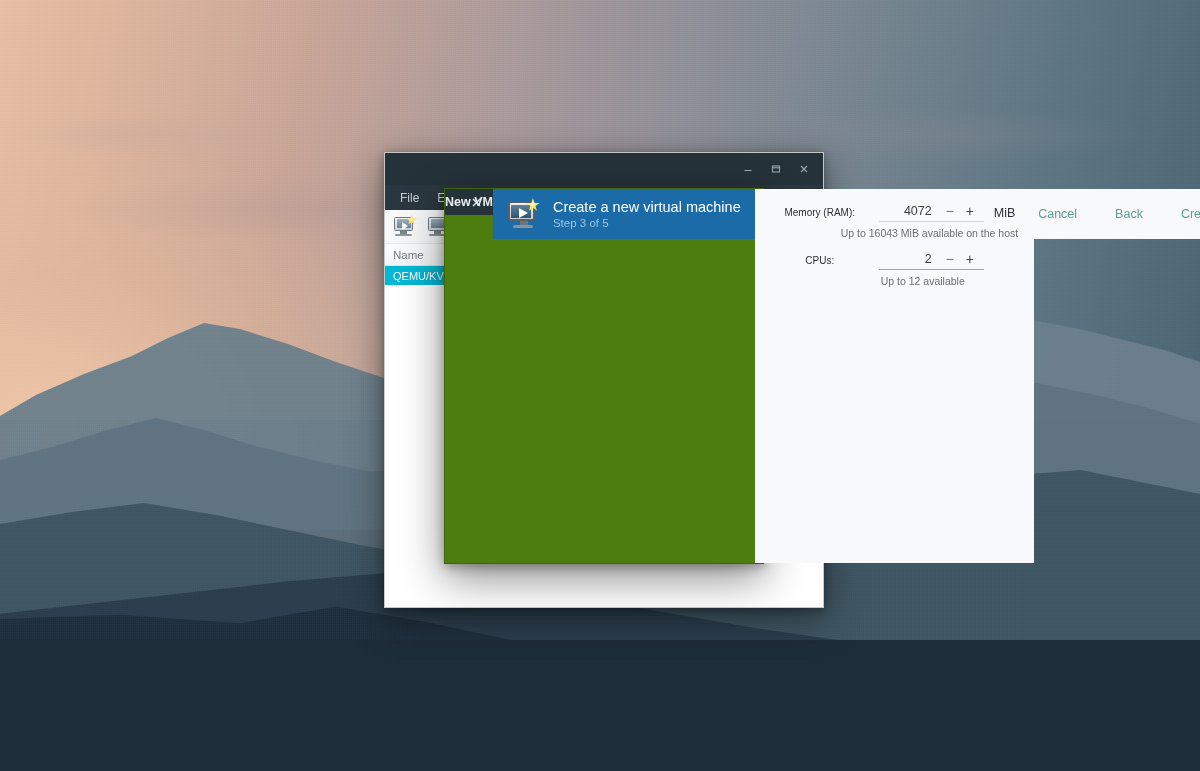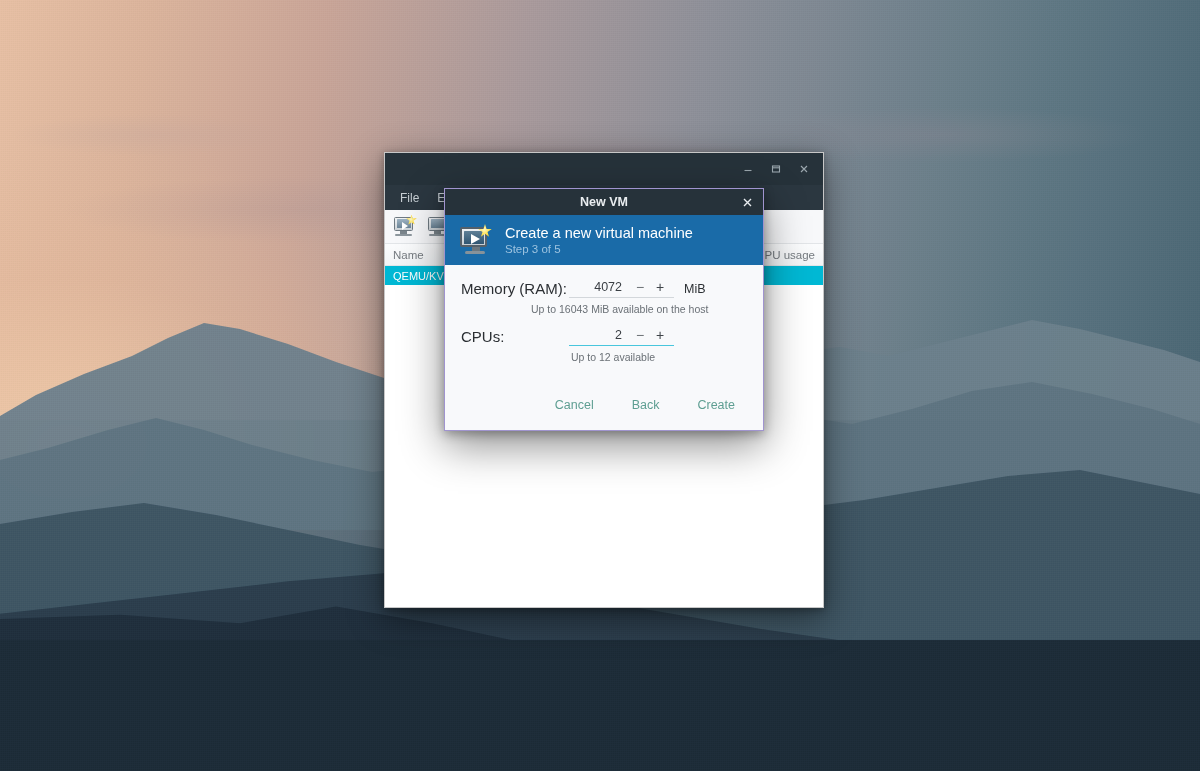"New VM" #newvm-dialog { background: #c4b5fd -> #4d7c0f; flex-direction: column -> row; height: 243px -> 376px }
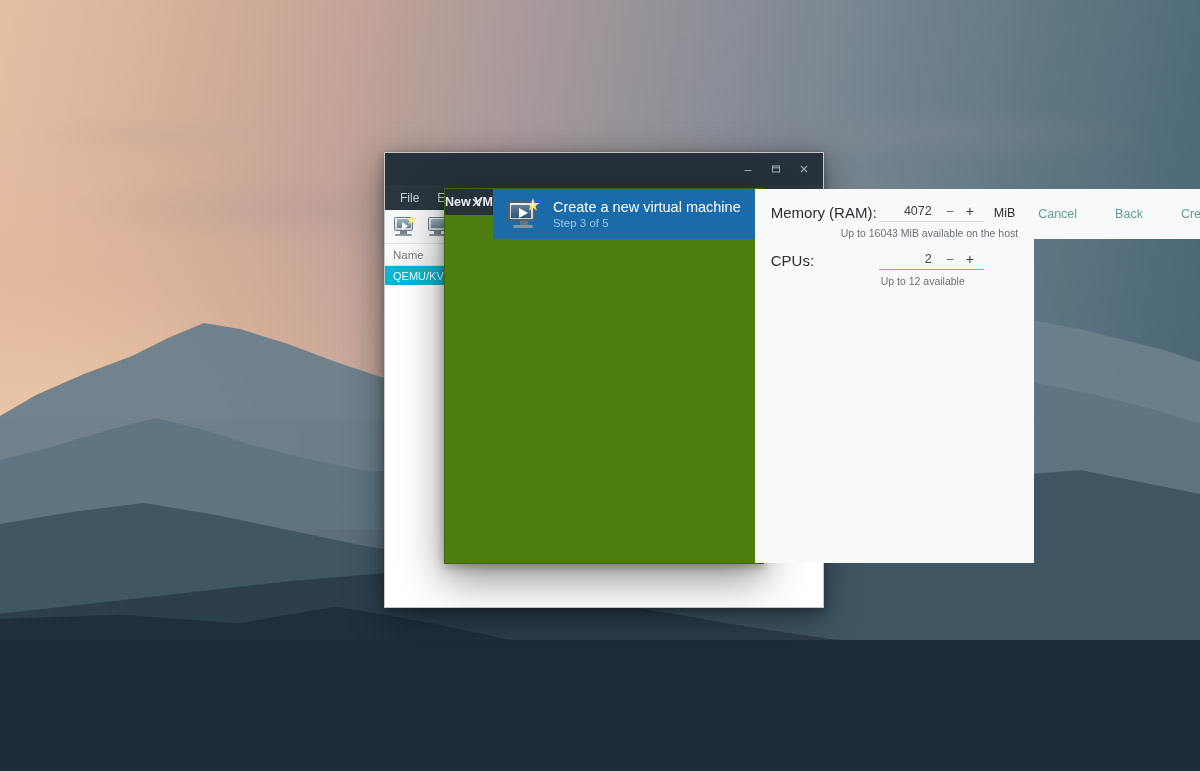"Memory (RAM):" .field-label { font-size: 15px -> 10px; text-align: left -> center }
